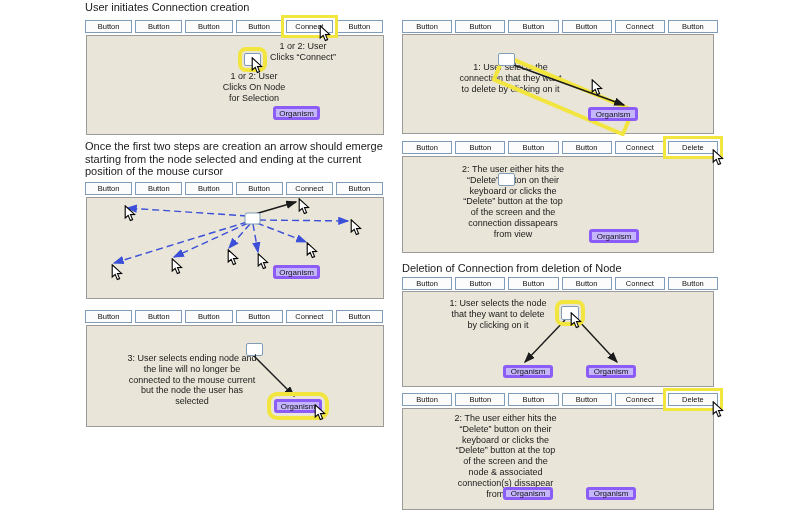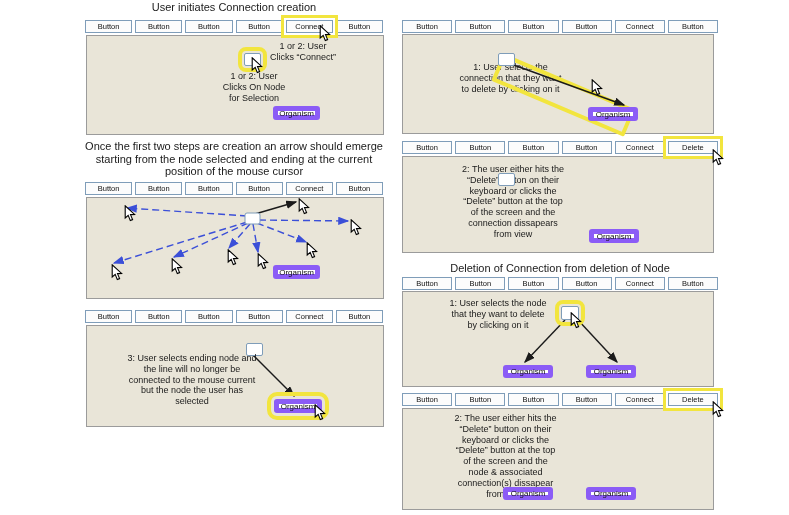"User initiates Connection creation" .ptitle { text-align: center -> none }
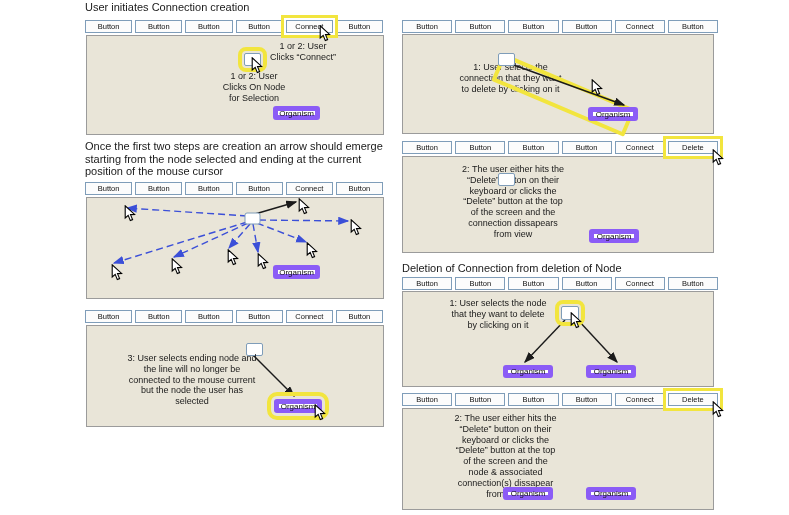"Organism" .organism { background: #ffffff -> #c4b5fd; border: 5px solid #8b5cf6 -> 3px solid #8b5cf6 }
